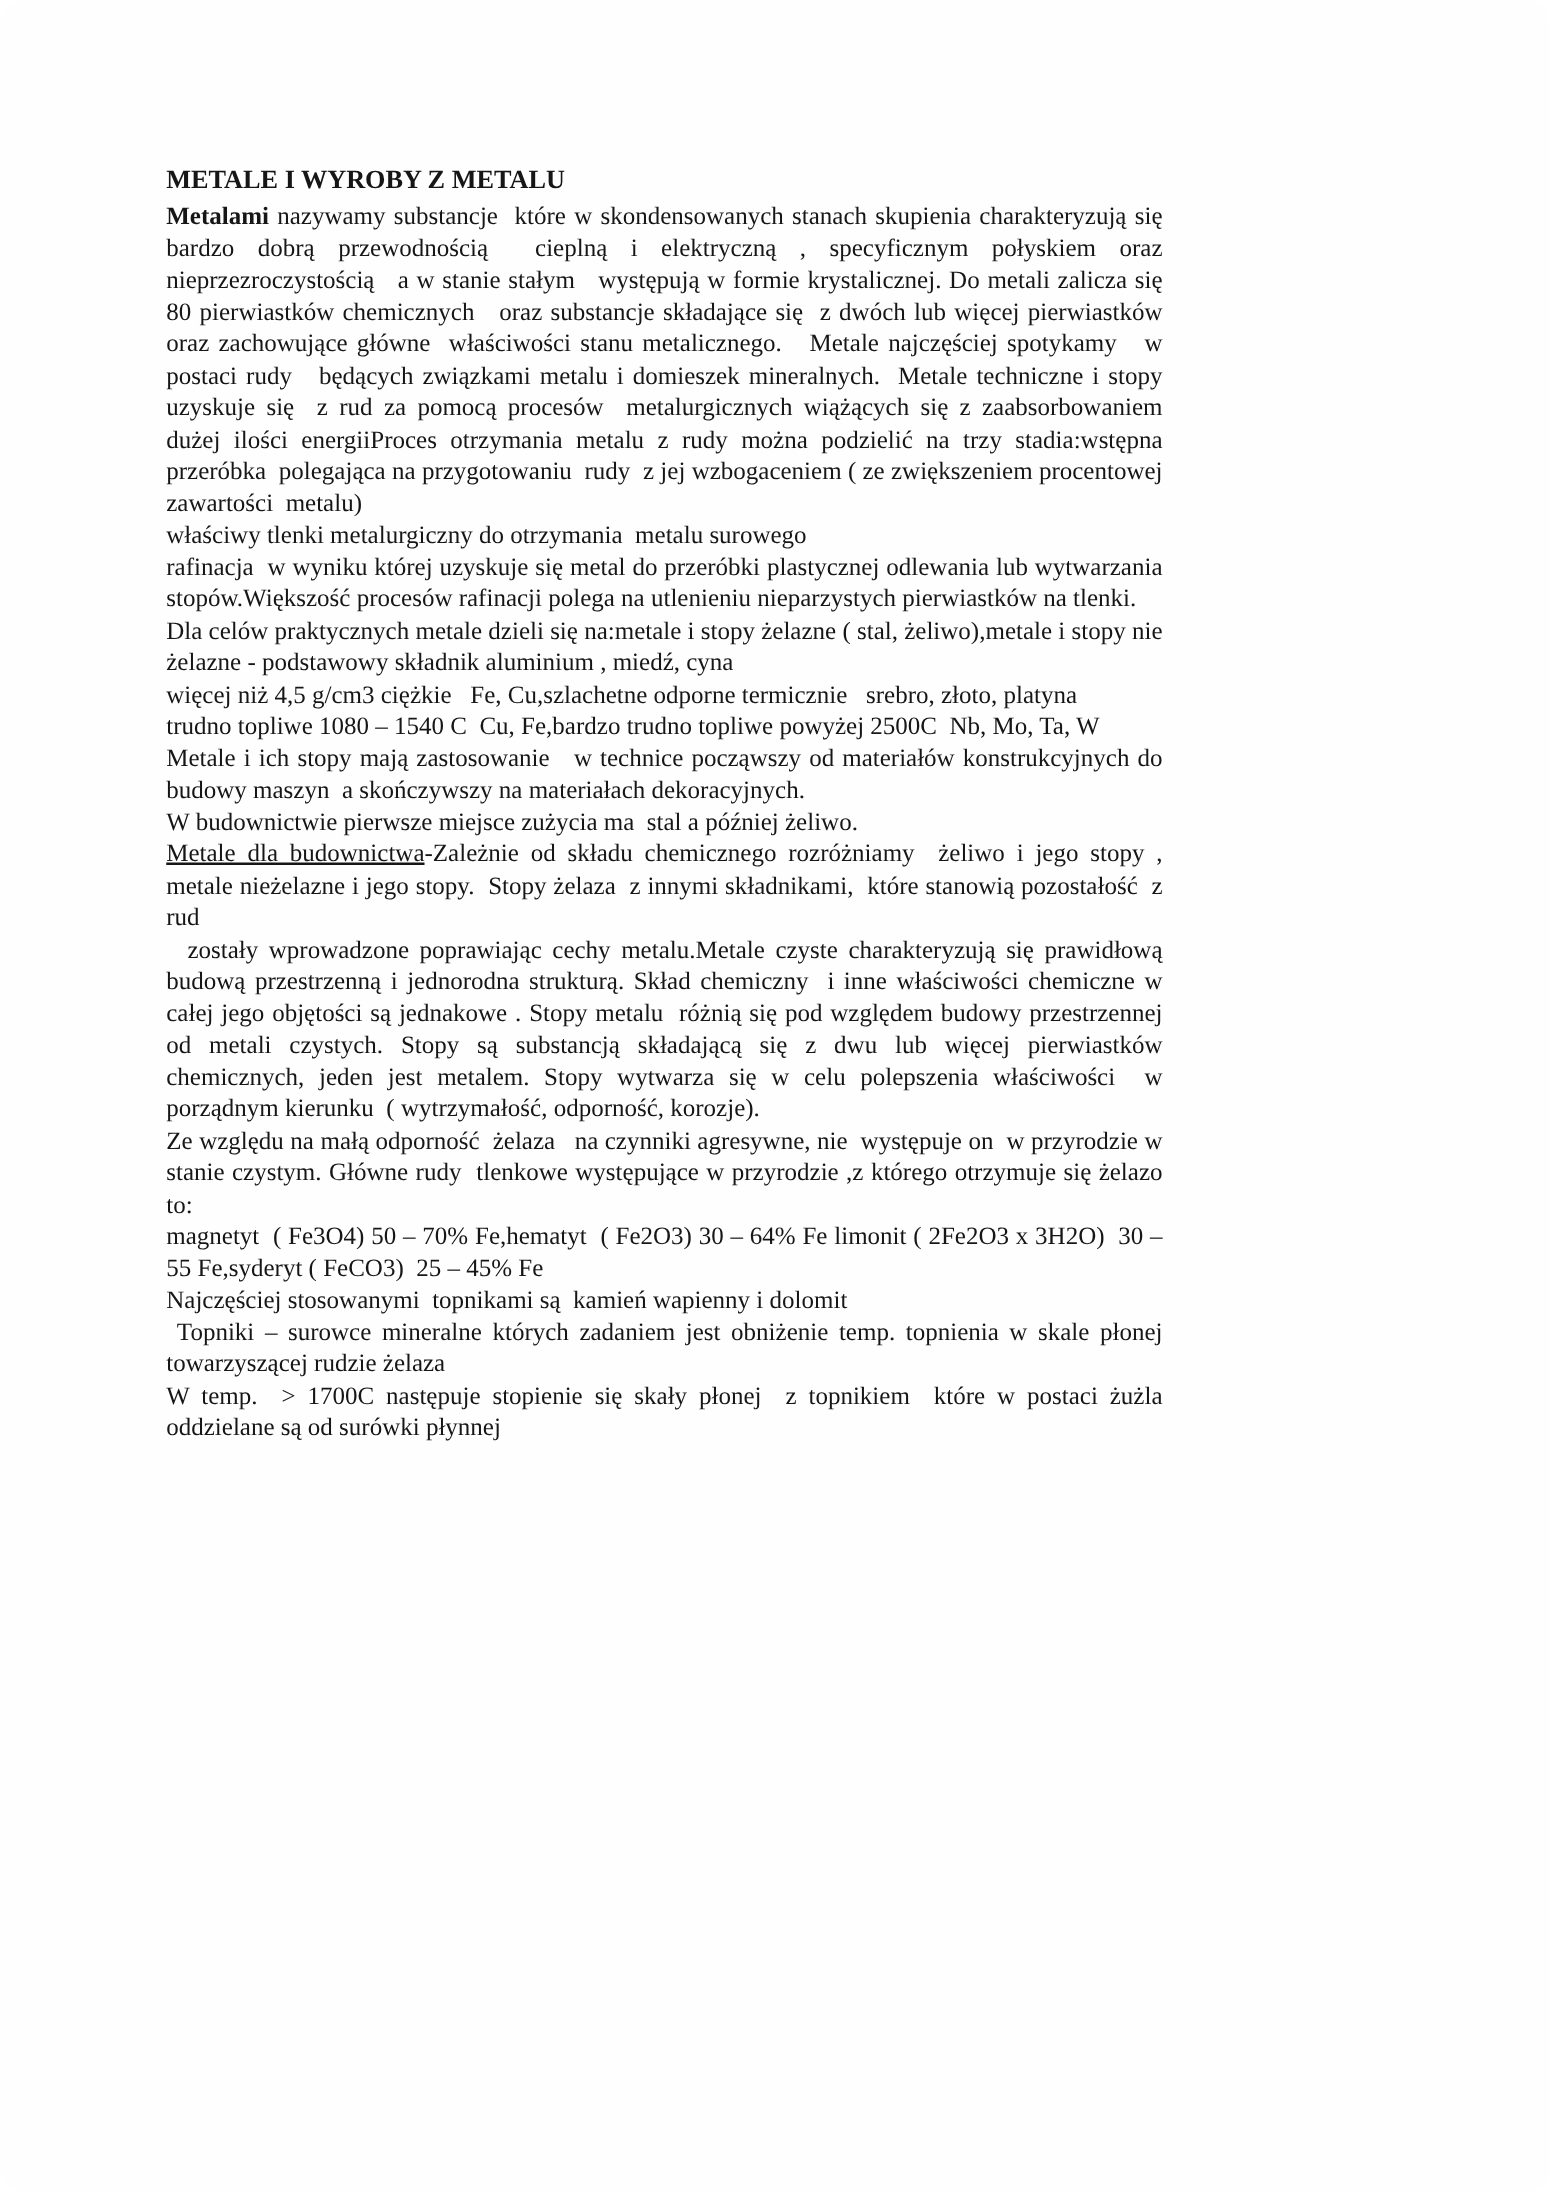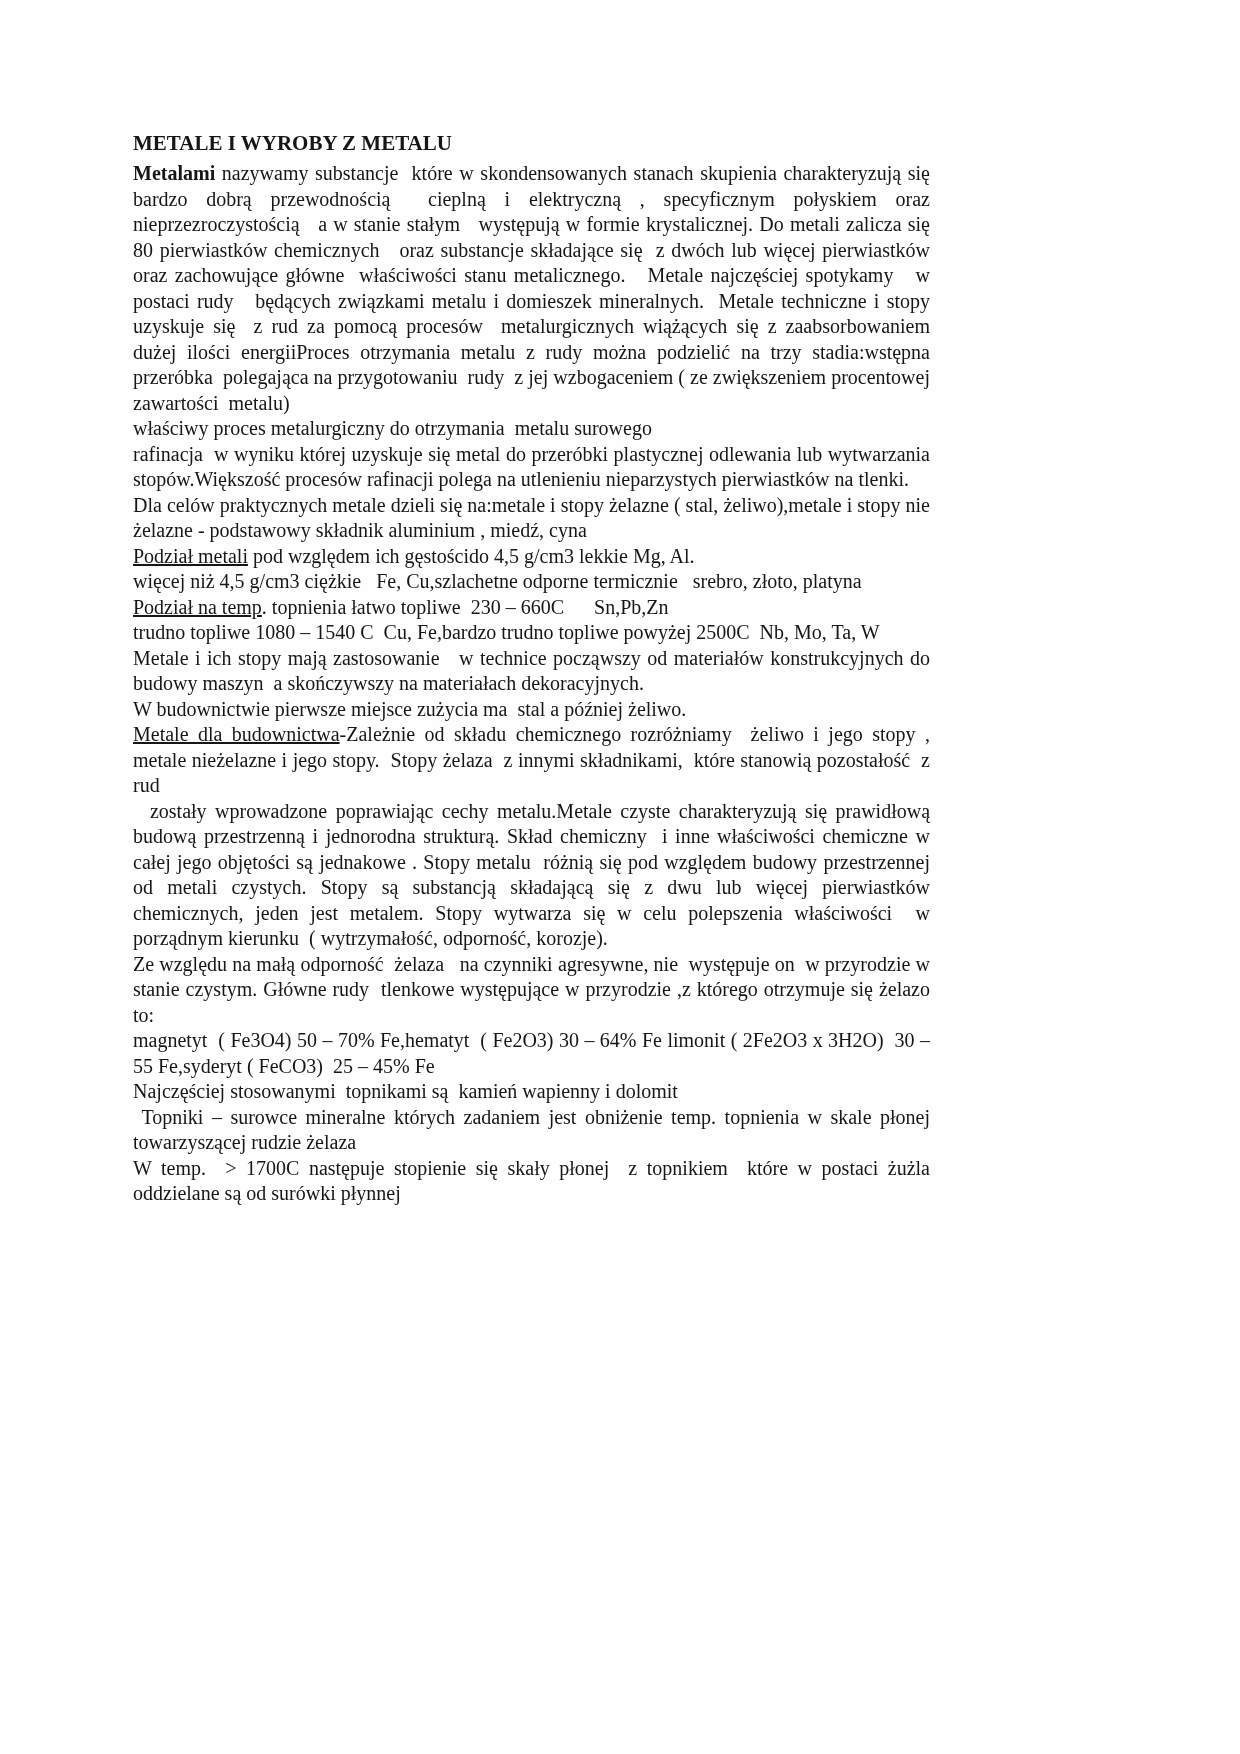"właściwy proces metalurgiczny do" span { text: proces -> tlenki }
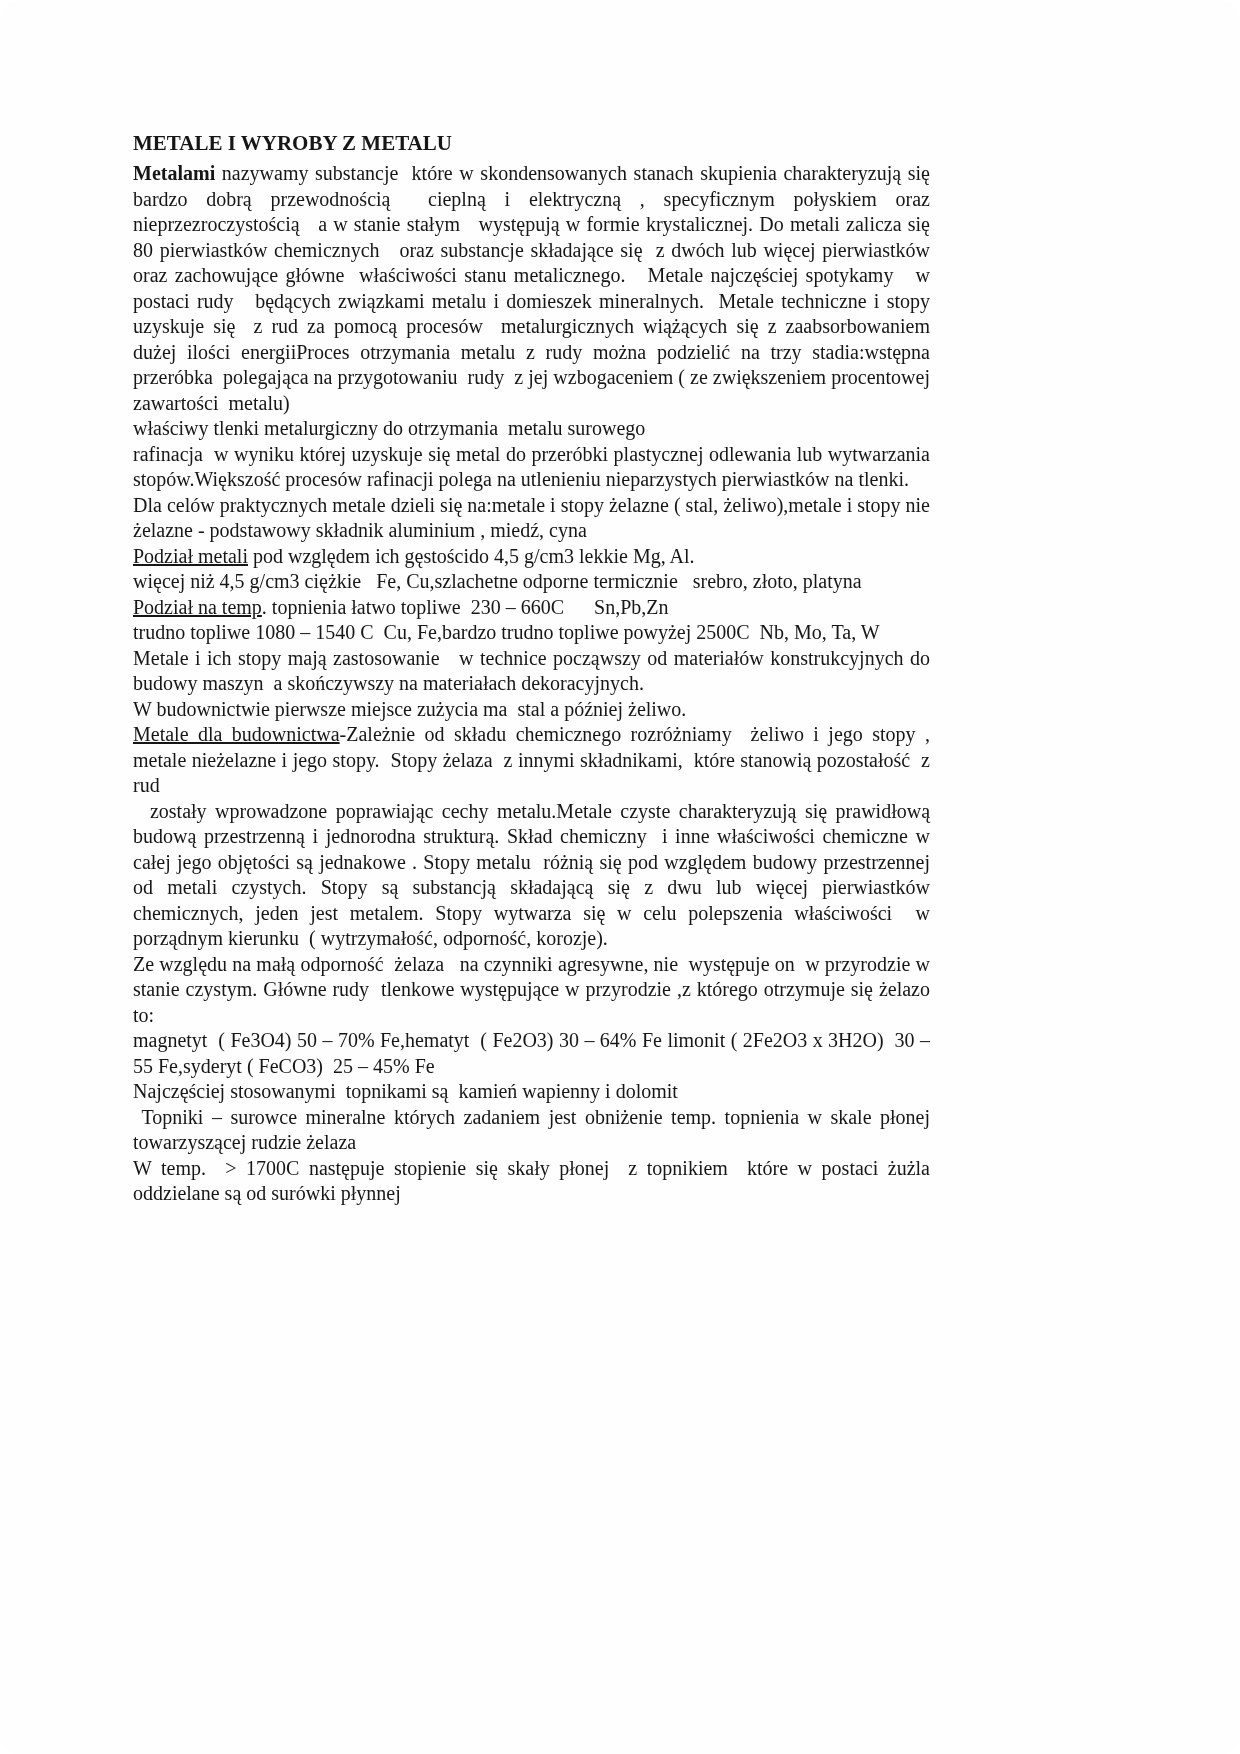"Podział metali pod względem ich" p { html: <p><span>Podział metali</span><span> pod względem ich gęstoścido 4,5 g/cm3 lekkie Mg, Al.</span></p> -> none }
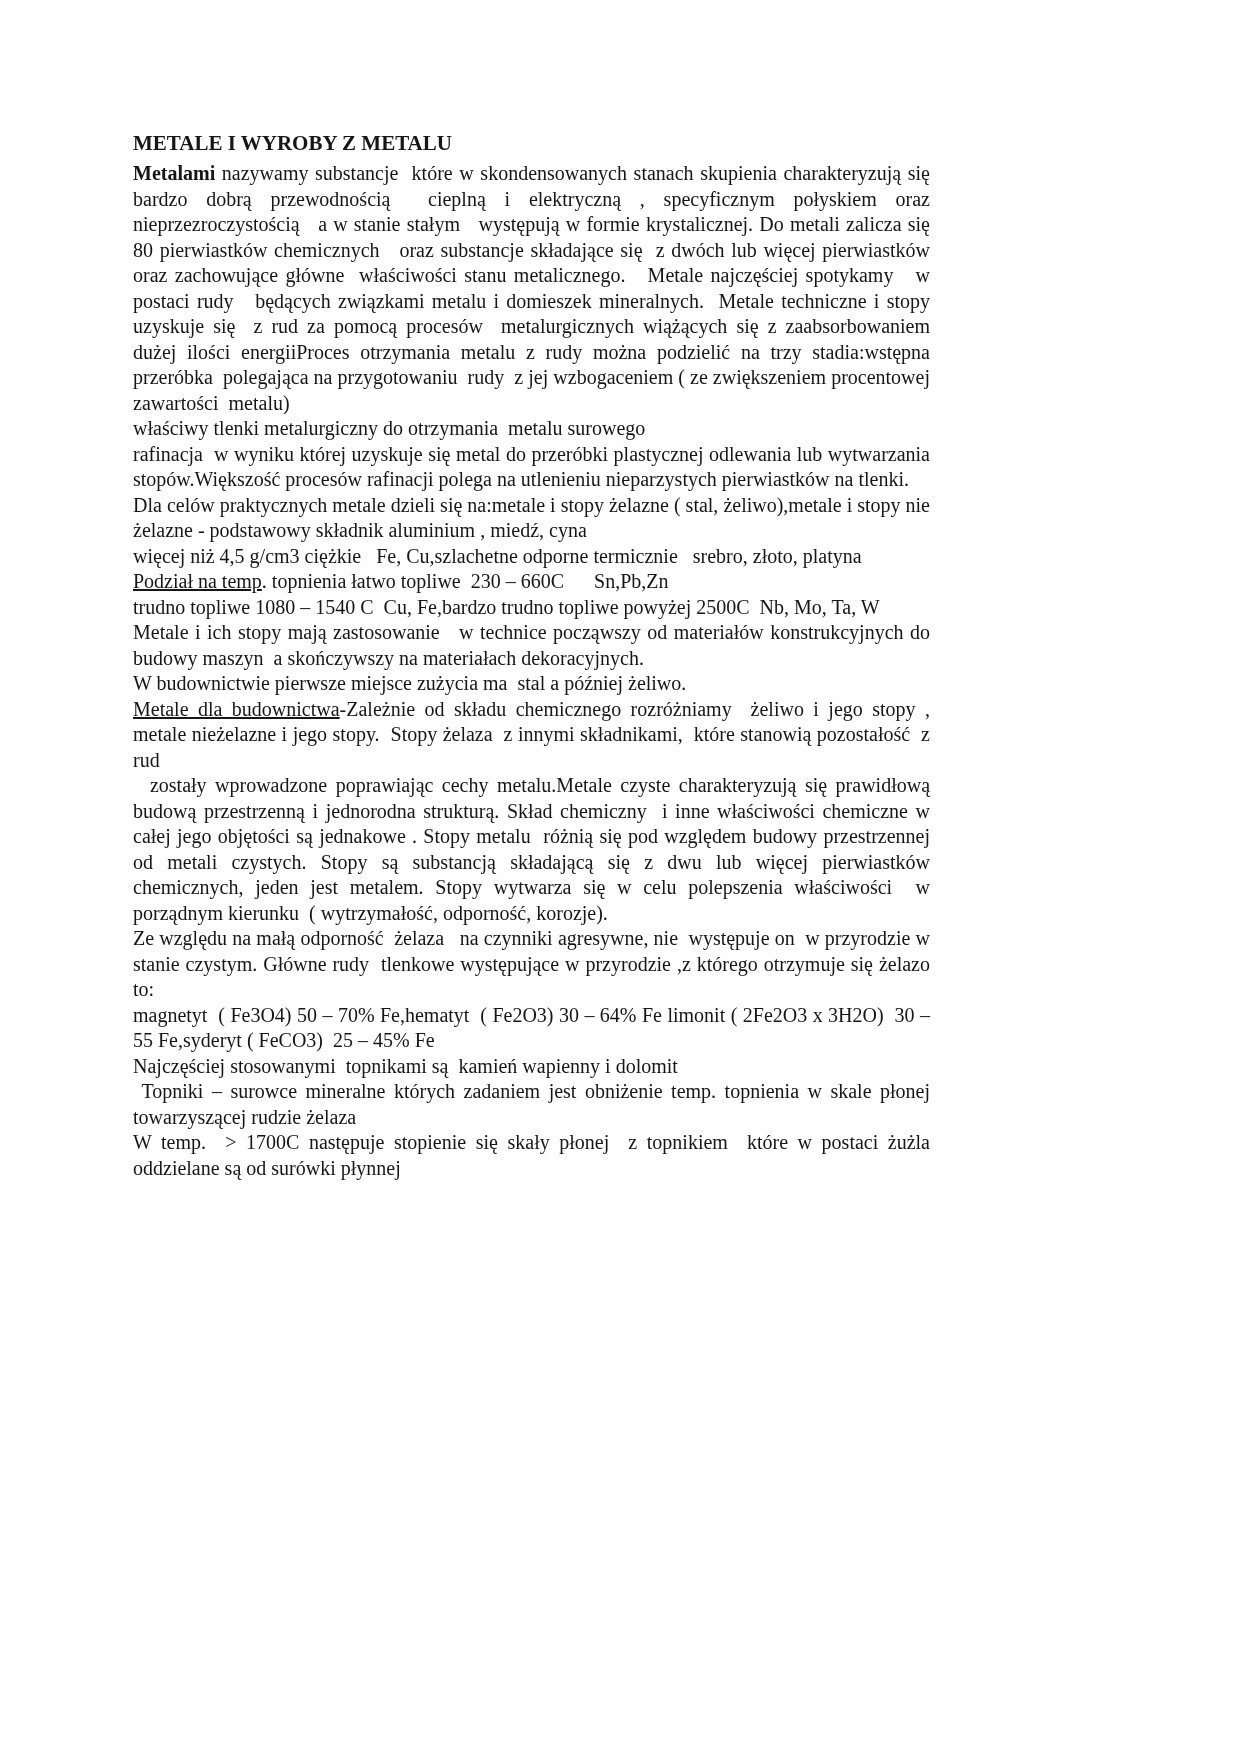"Podział na temp. topnienia łatwo" p { html: <p><span>Podział na temp</span><span>. topnienia łatwo topliwe 230 – 660C Sn,Pb,Zn</span></p> -> none }
